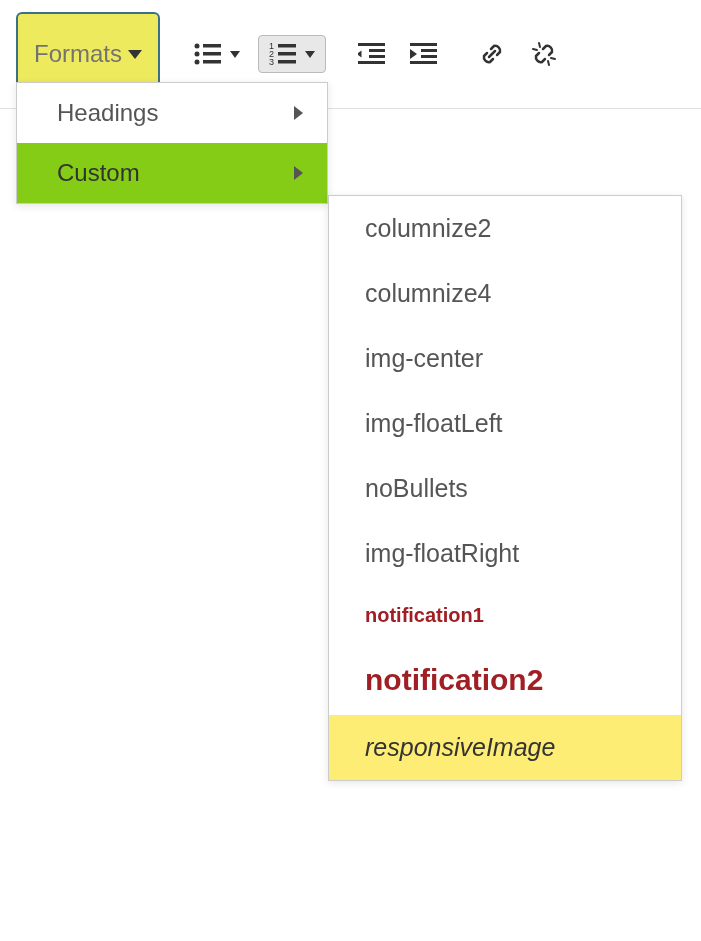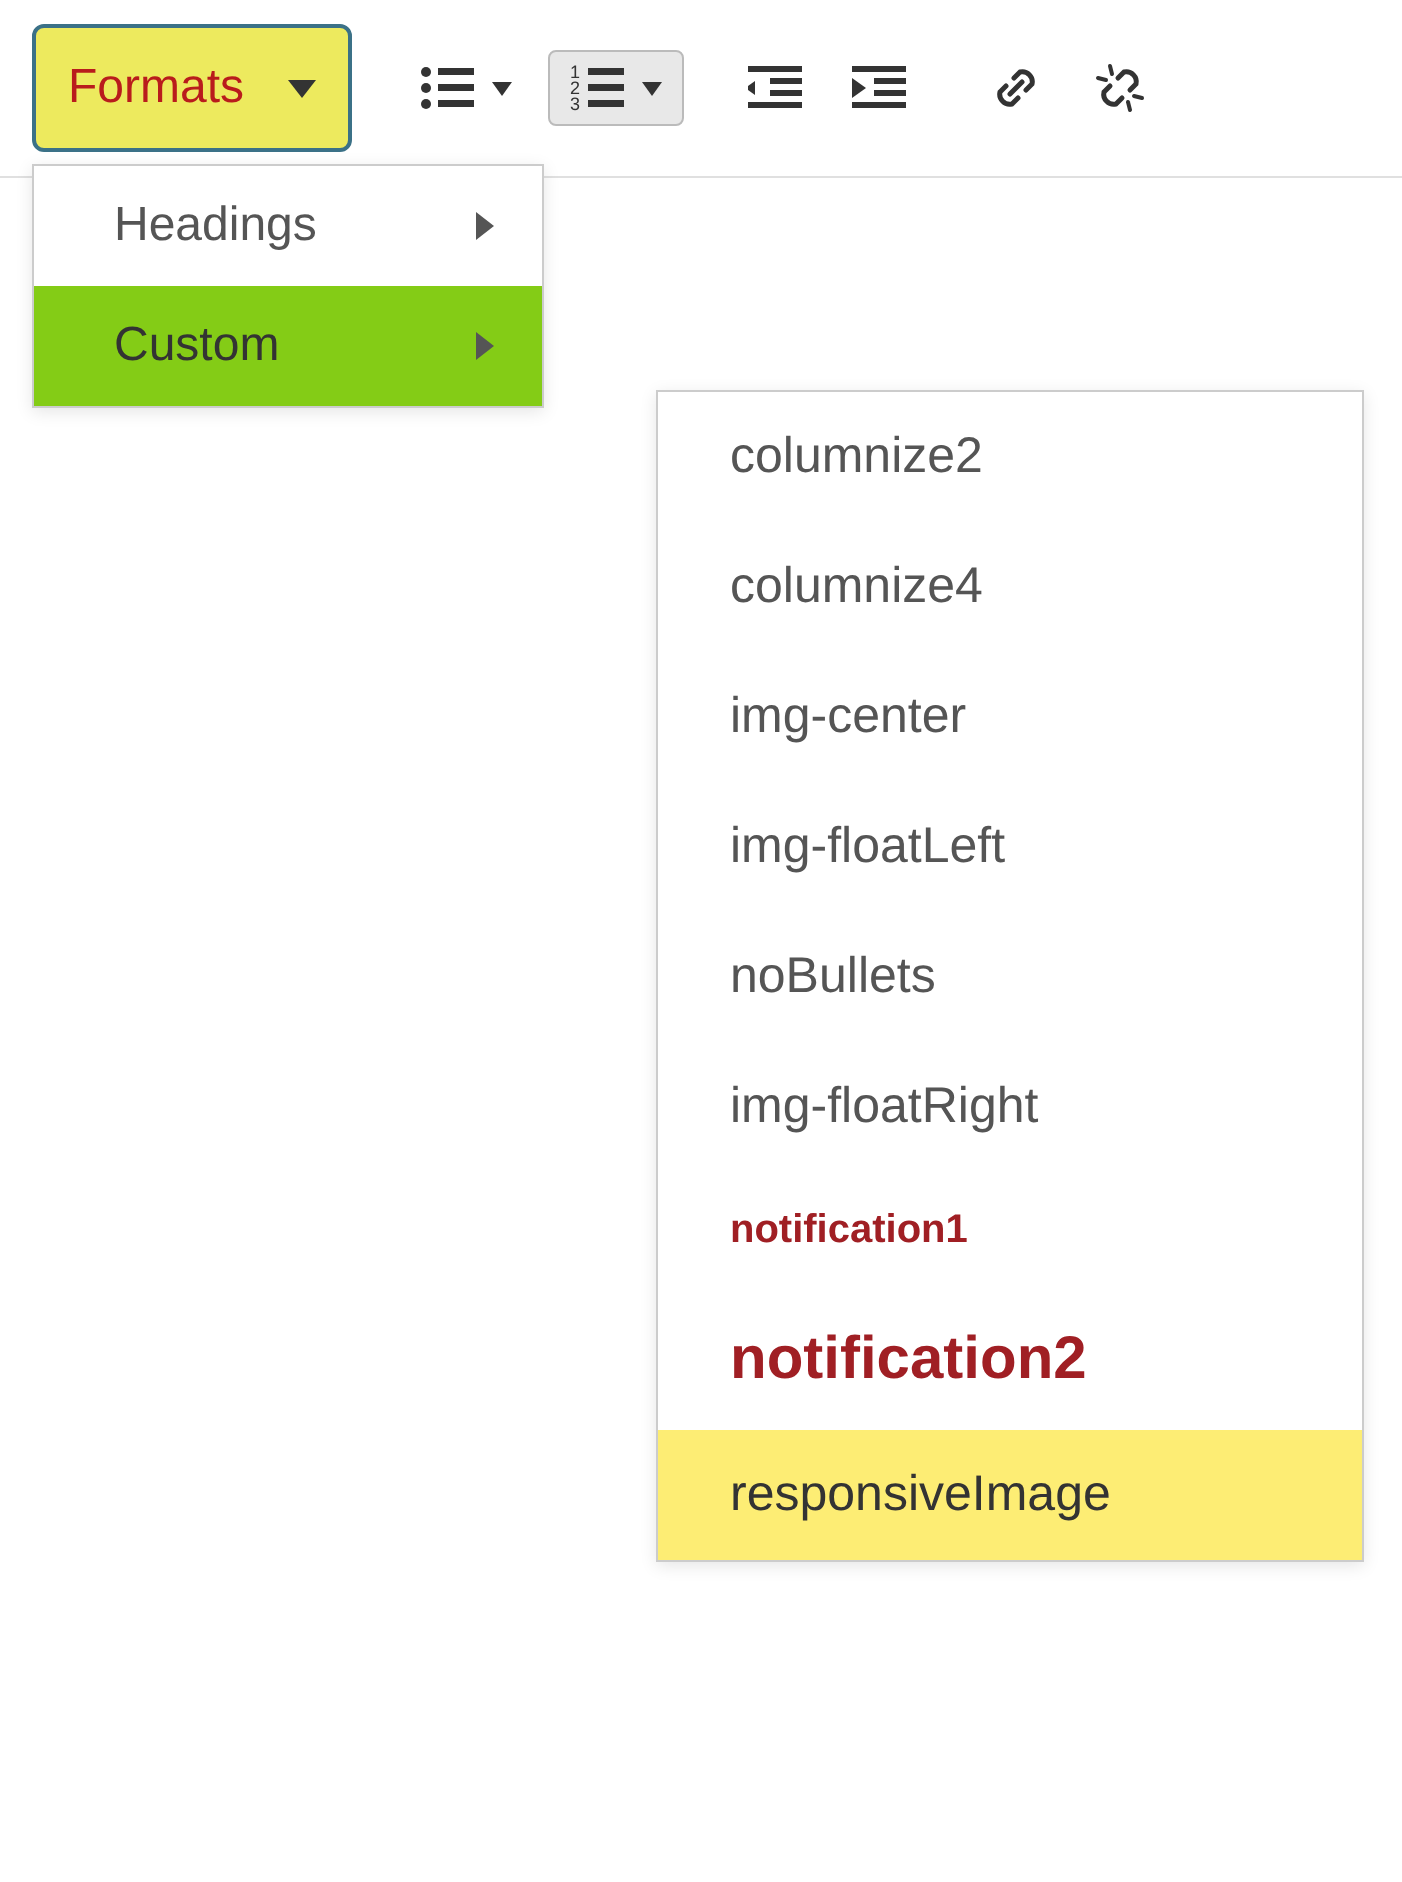"Formats" .formats-btn { color: #b91c1c -> #737373; gap: 20px -> 4px; padding: 16px 16px -> 26px 16px }
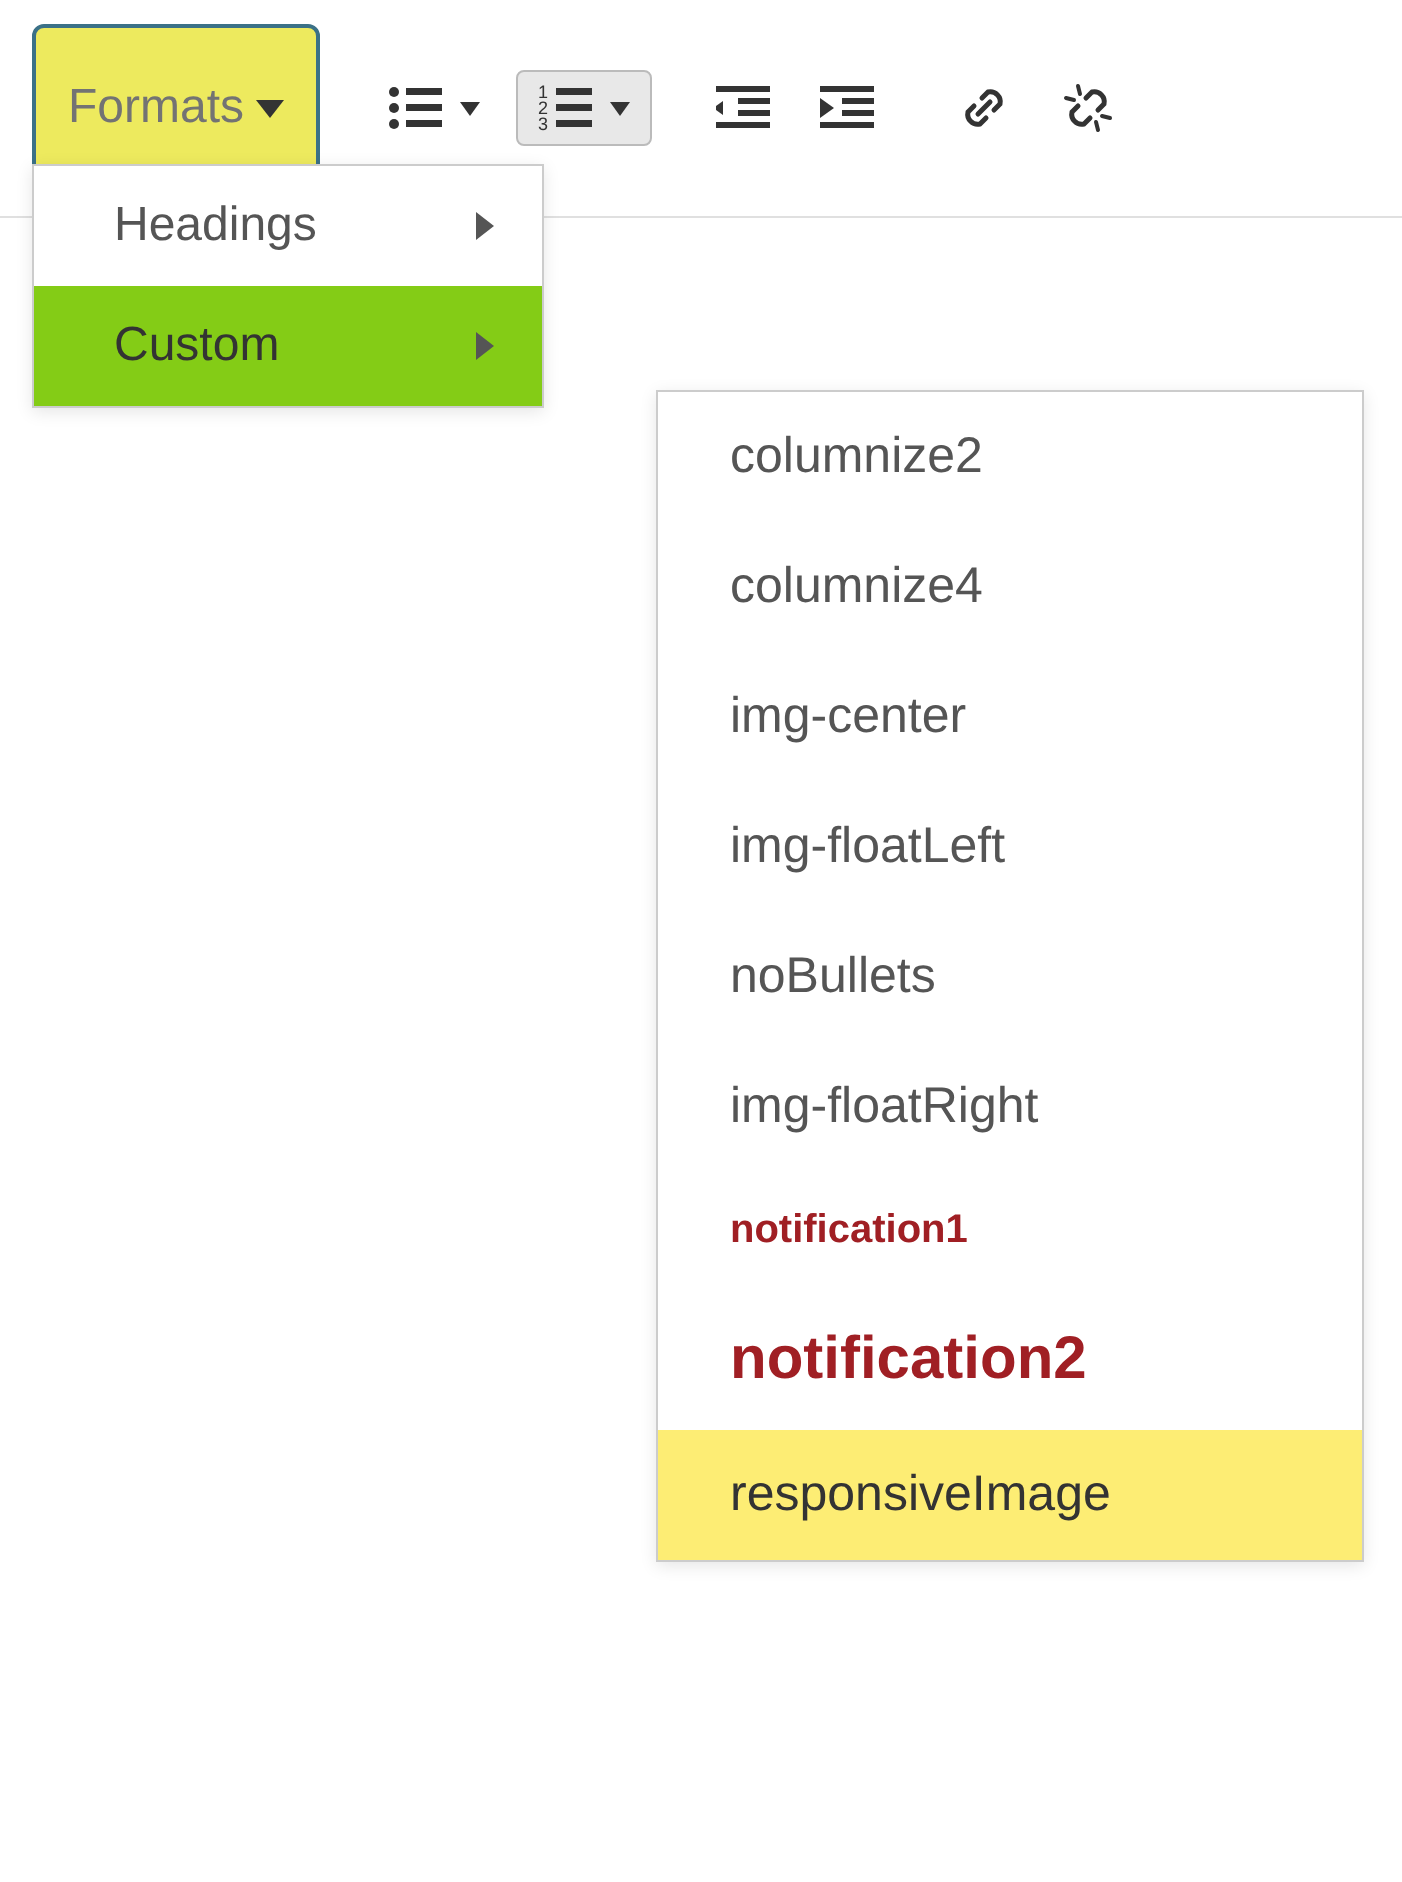"Headings" .dropdown-menu { width: 256px -> 312px }
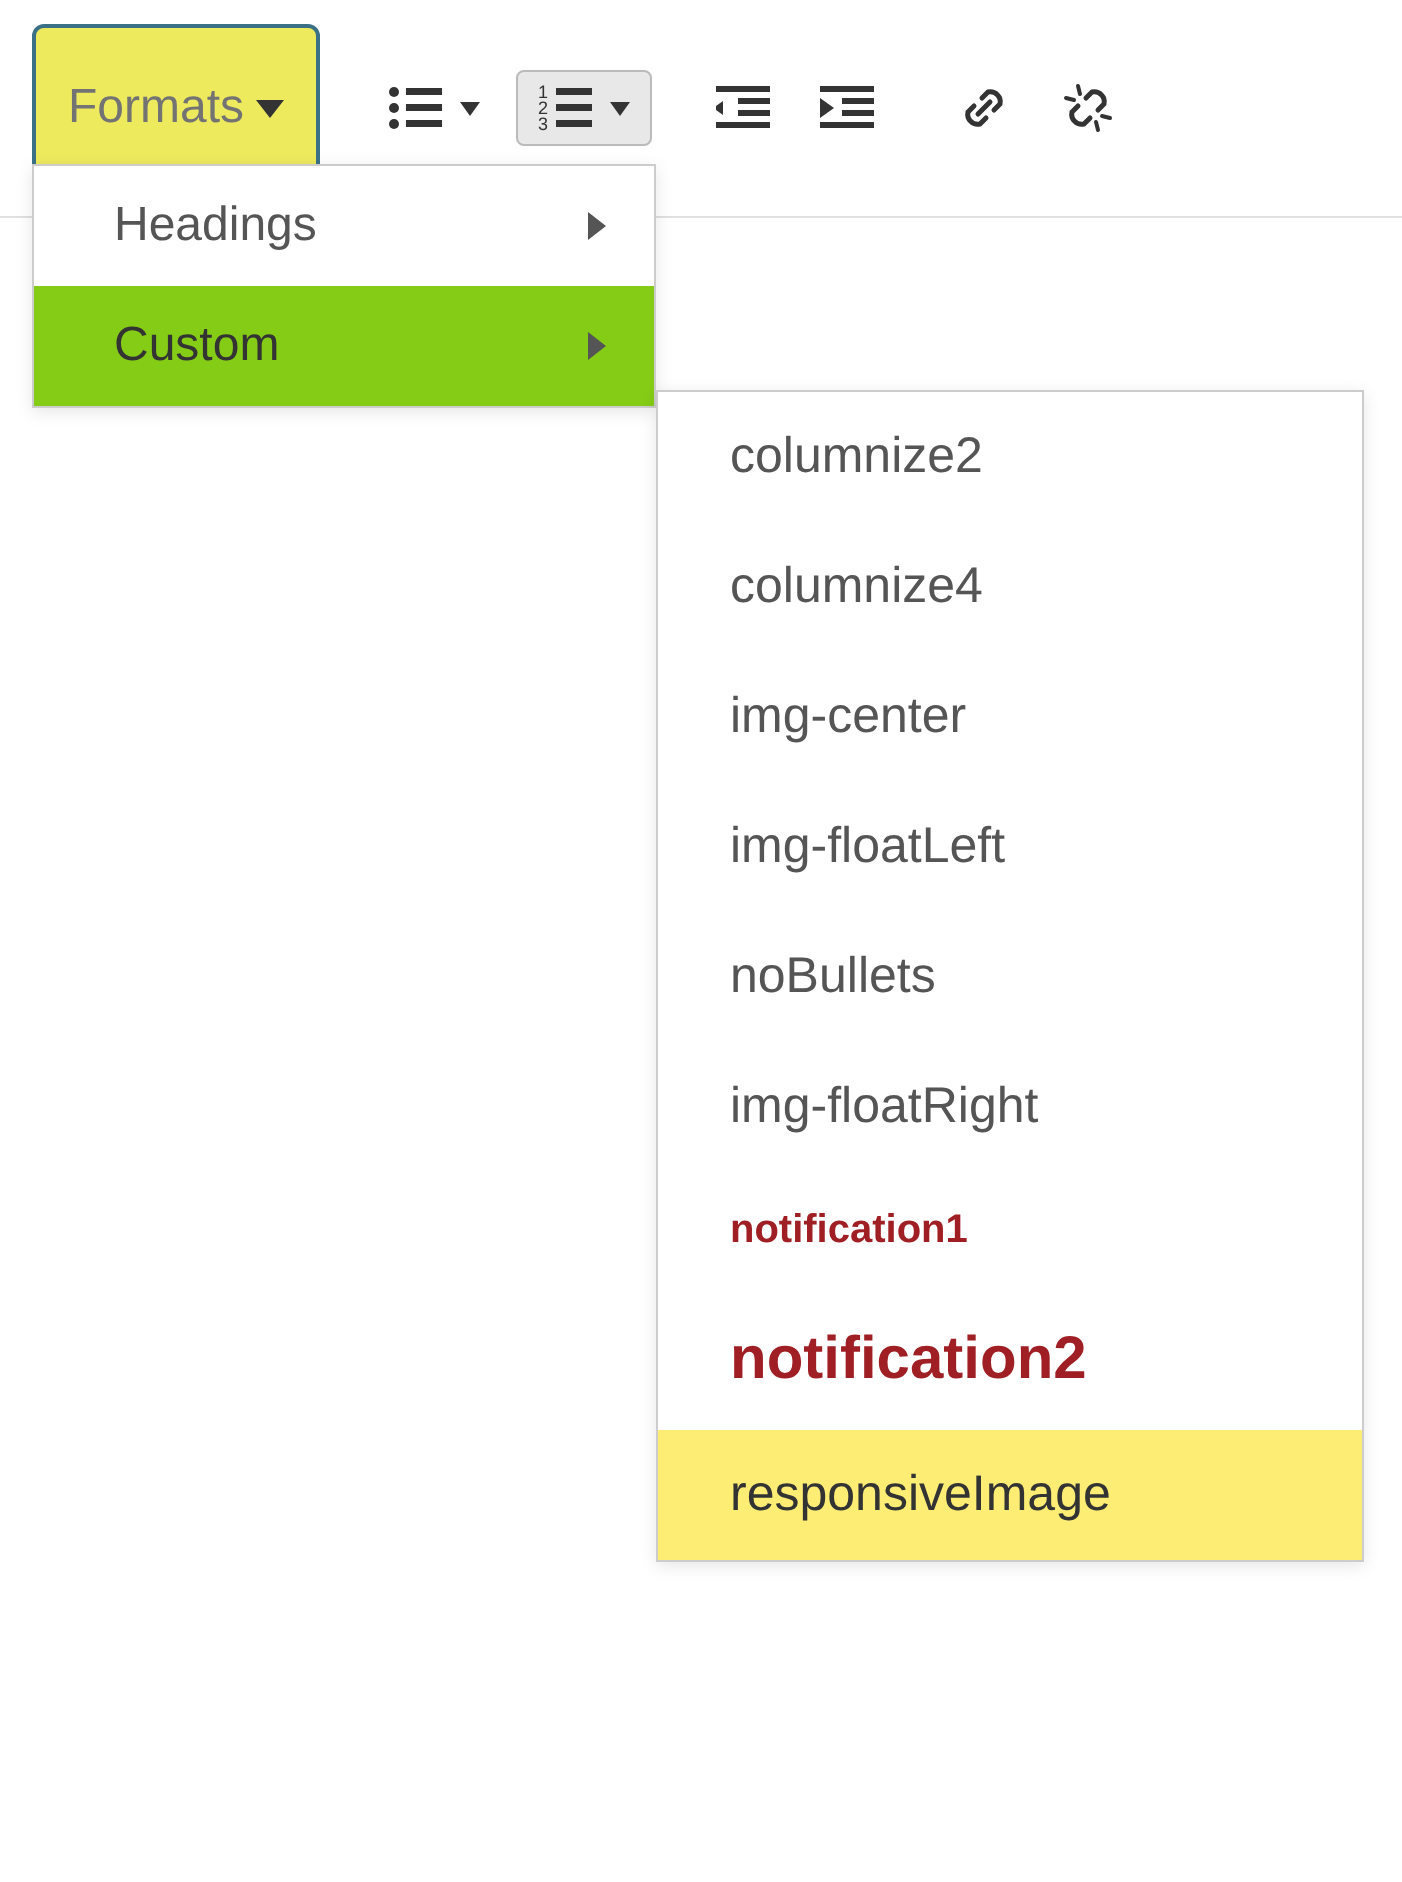"responsiveImage" .submenu-item.highlighted { font-style: none -> italic }
